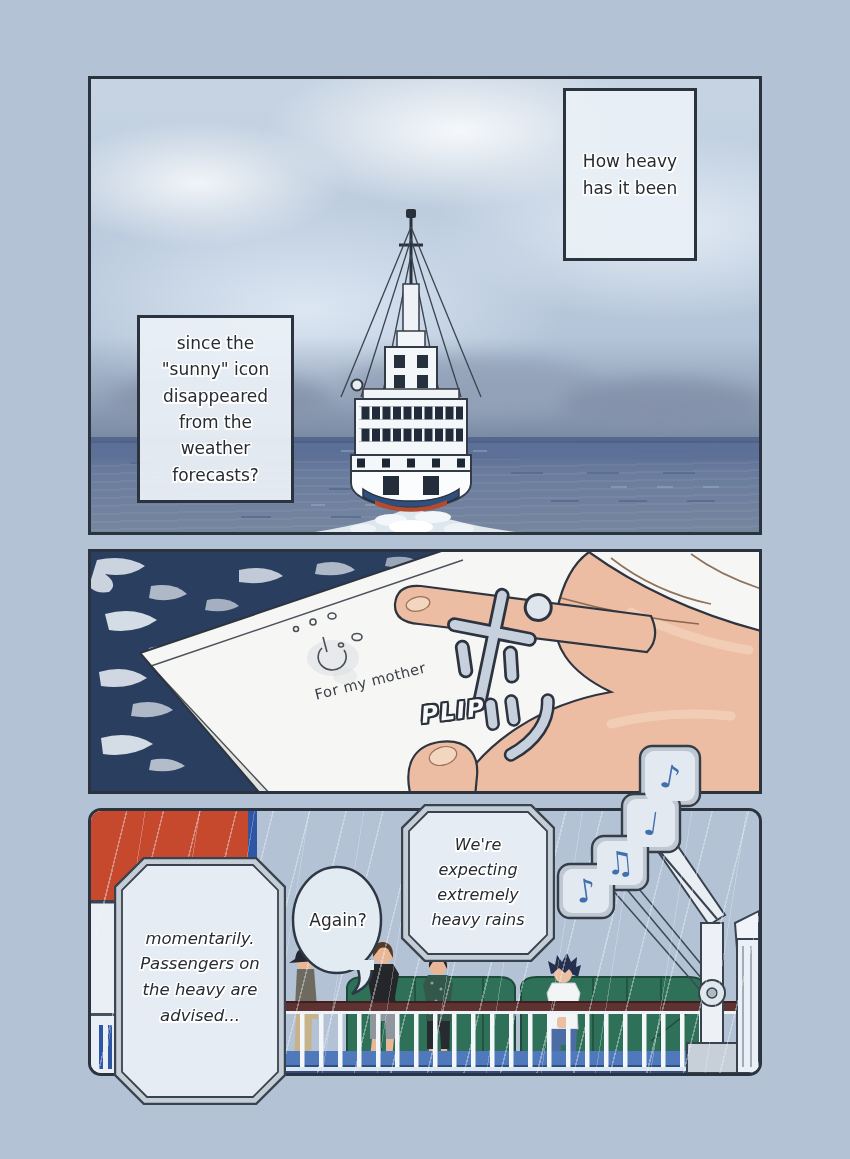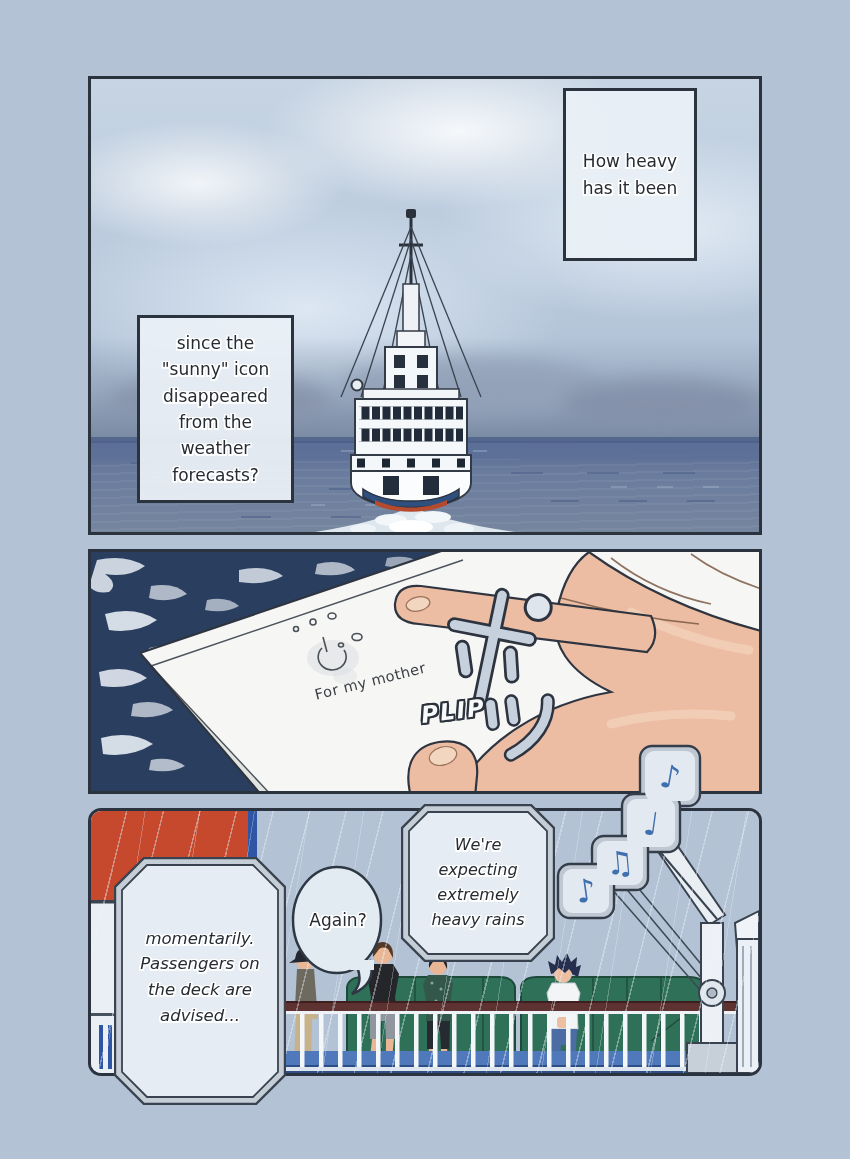"momentarily. Passengers on the deck" div.txt { text: deck -> heavy }
